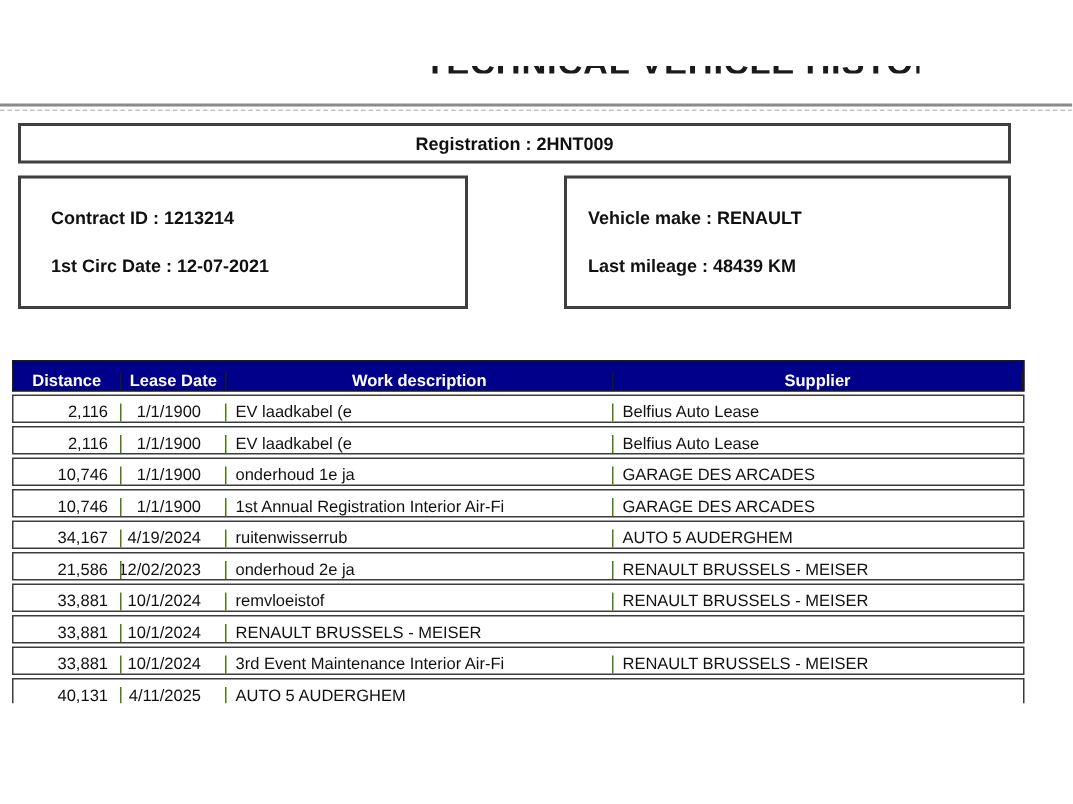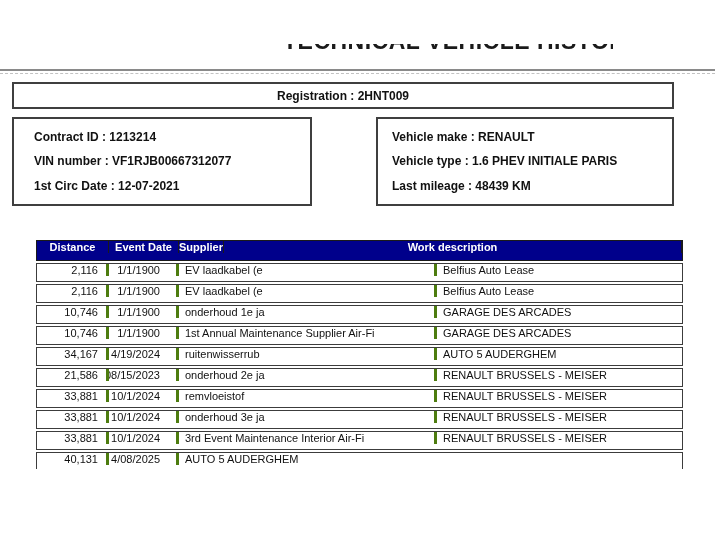"VIN number : VF1RJB00667312077" div.info-line { html: <div>VIN number : VF1RJB00667312077</div> -> none }
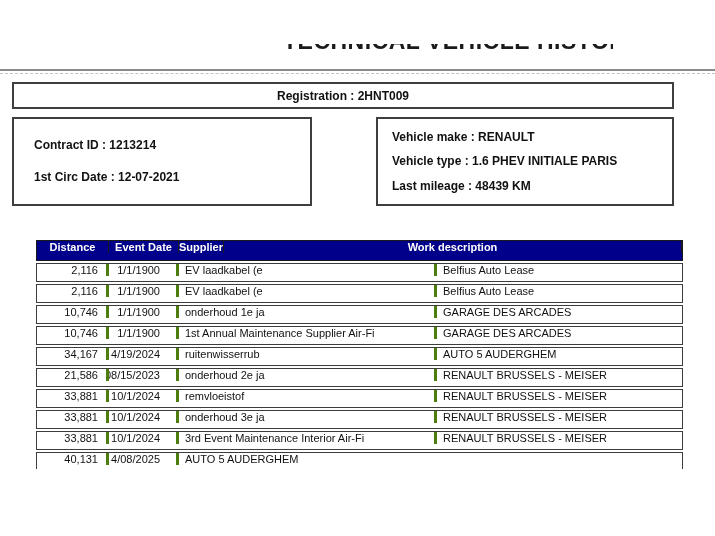"Vehicle type : 1.6 PHEV" div.info-line { html: <div>Vehicle type : 1.6 PHEV INITIALE PARIS</div> -> none }
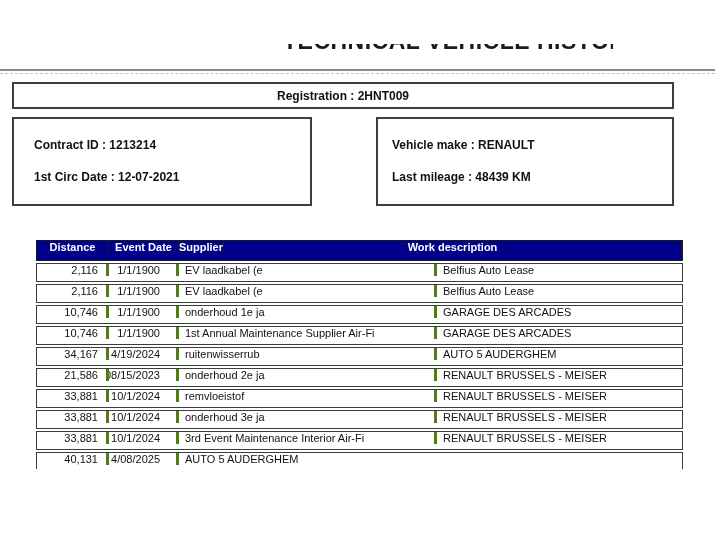"Distance" .t-row { align-items: flex-start -> flex-end; margin-left: 28px -> none }
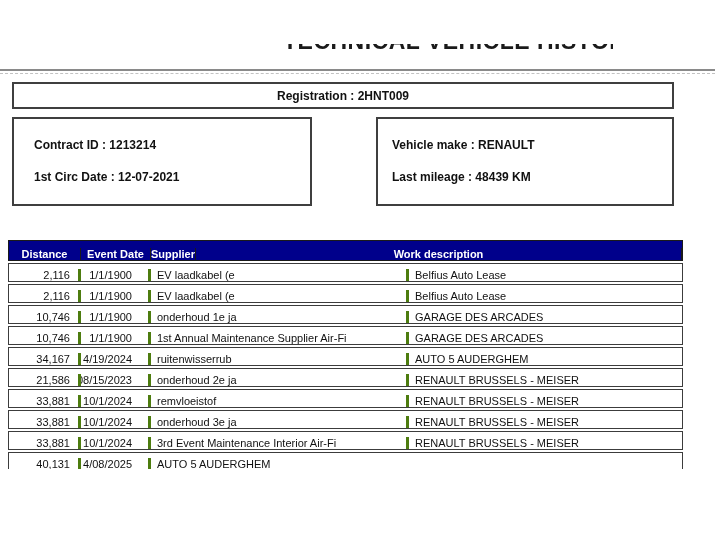"Event Date" div.t-cell { text: Event -> Lease }
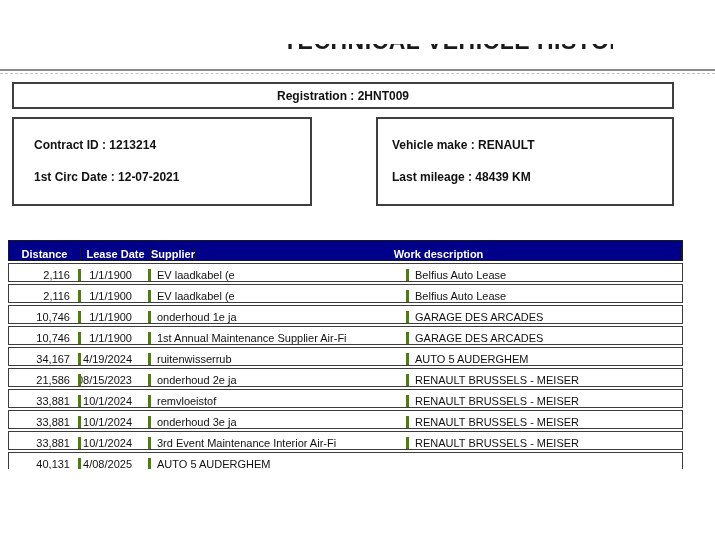"Supplier" div.t-cell { order: before "Work description" -> after "Work description" }
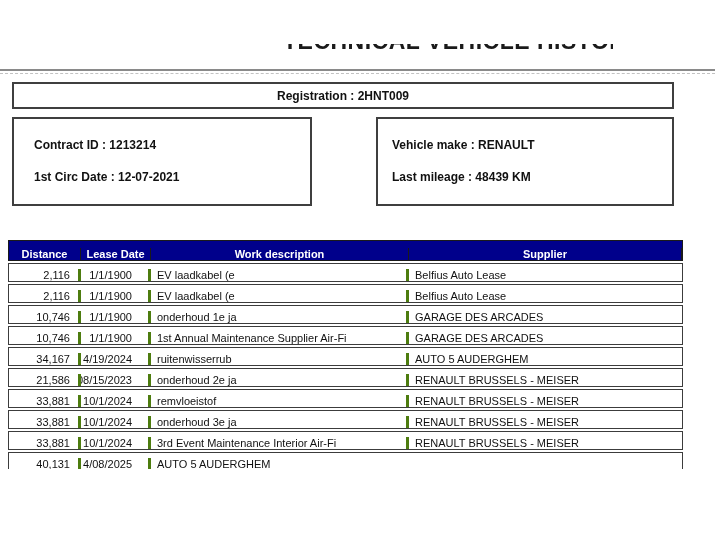"2,116" .t-cell { border-right: 3px solid #4d7c0f -> 1px solid #4d7c0f }
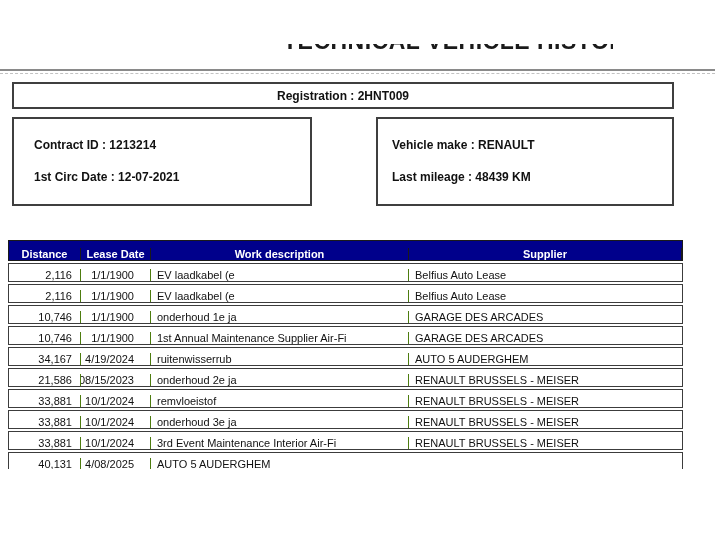"1st Annual Maintenance Supplier Air-Fi" div.t-cell { text: Maintenance Supplier -> Registration Interior }
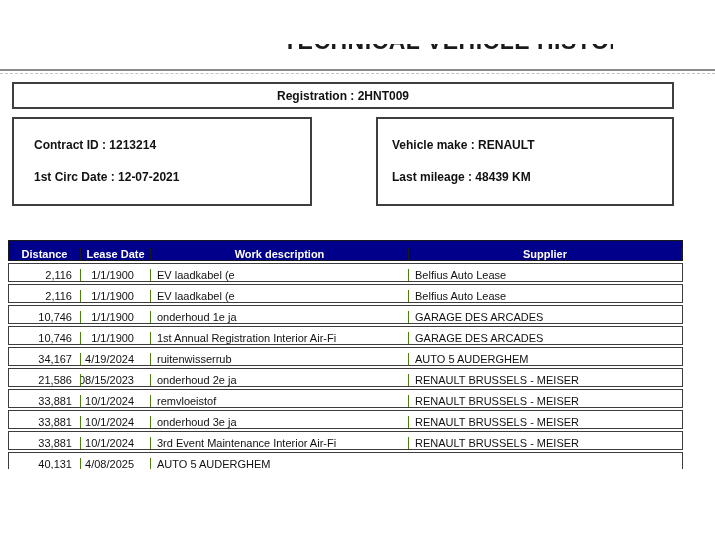"08/15/2023" div.t-cell { text: 08/15/2023 -> 12/02/2023 }
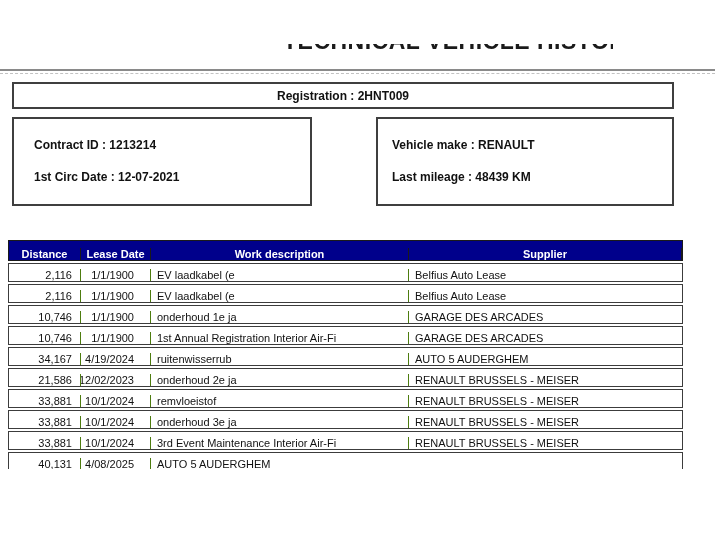"onderhoud 3e ja" div.t-cell { html: <div>onderhoud 3e ja</div> -> none }
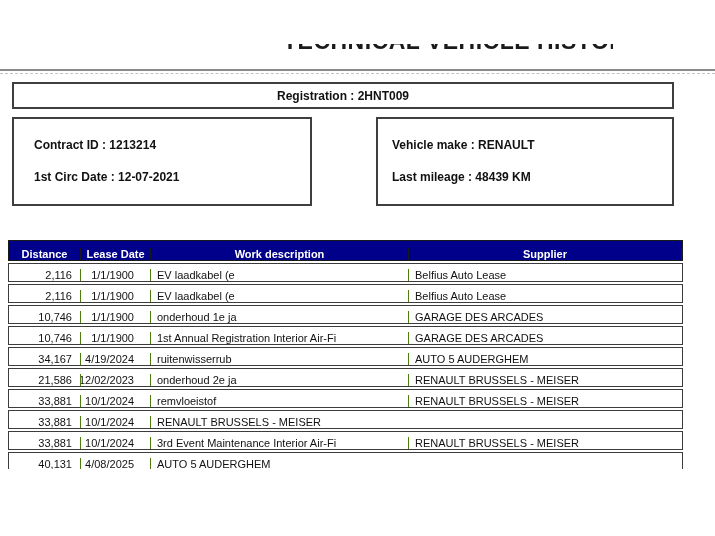"4/08/2025" div.t-cell { text: 4/08/2025 -> 4/11/2025 }
